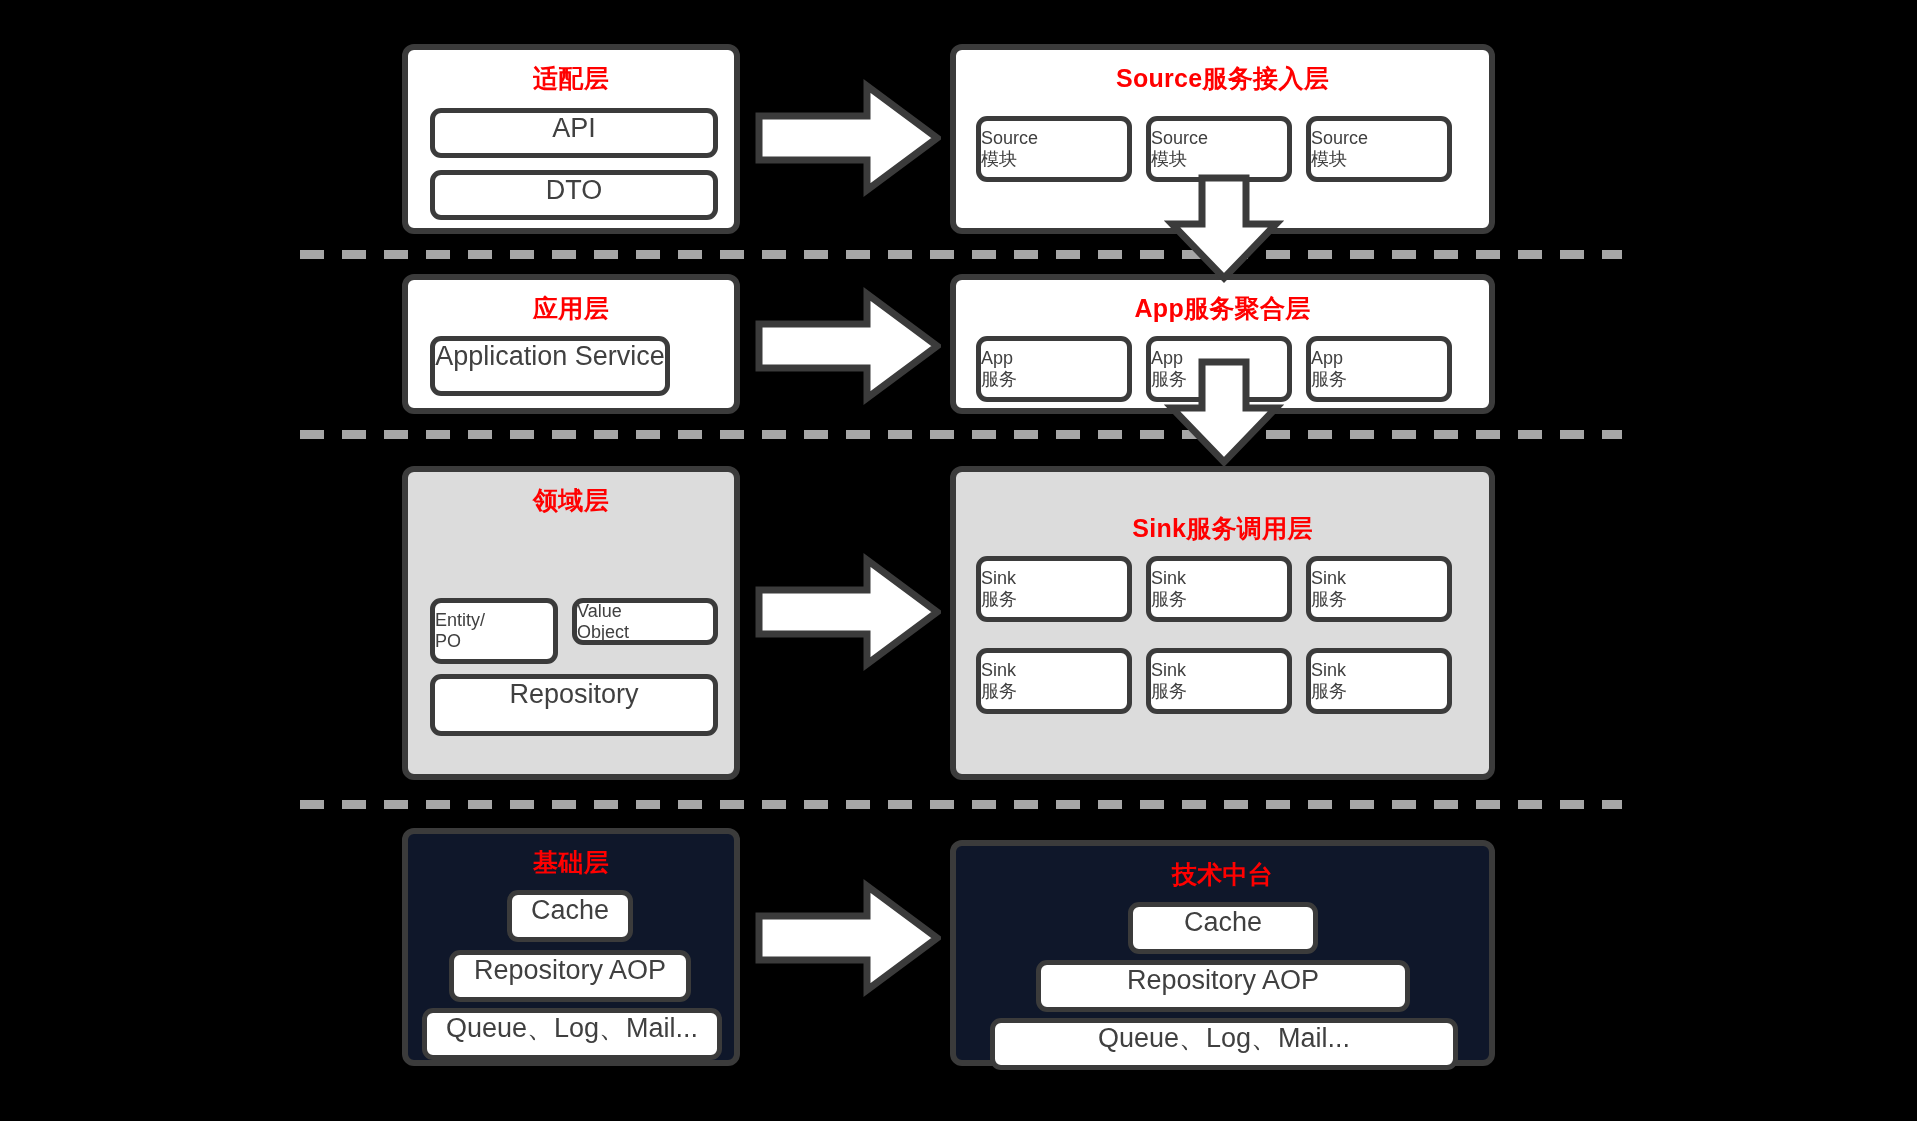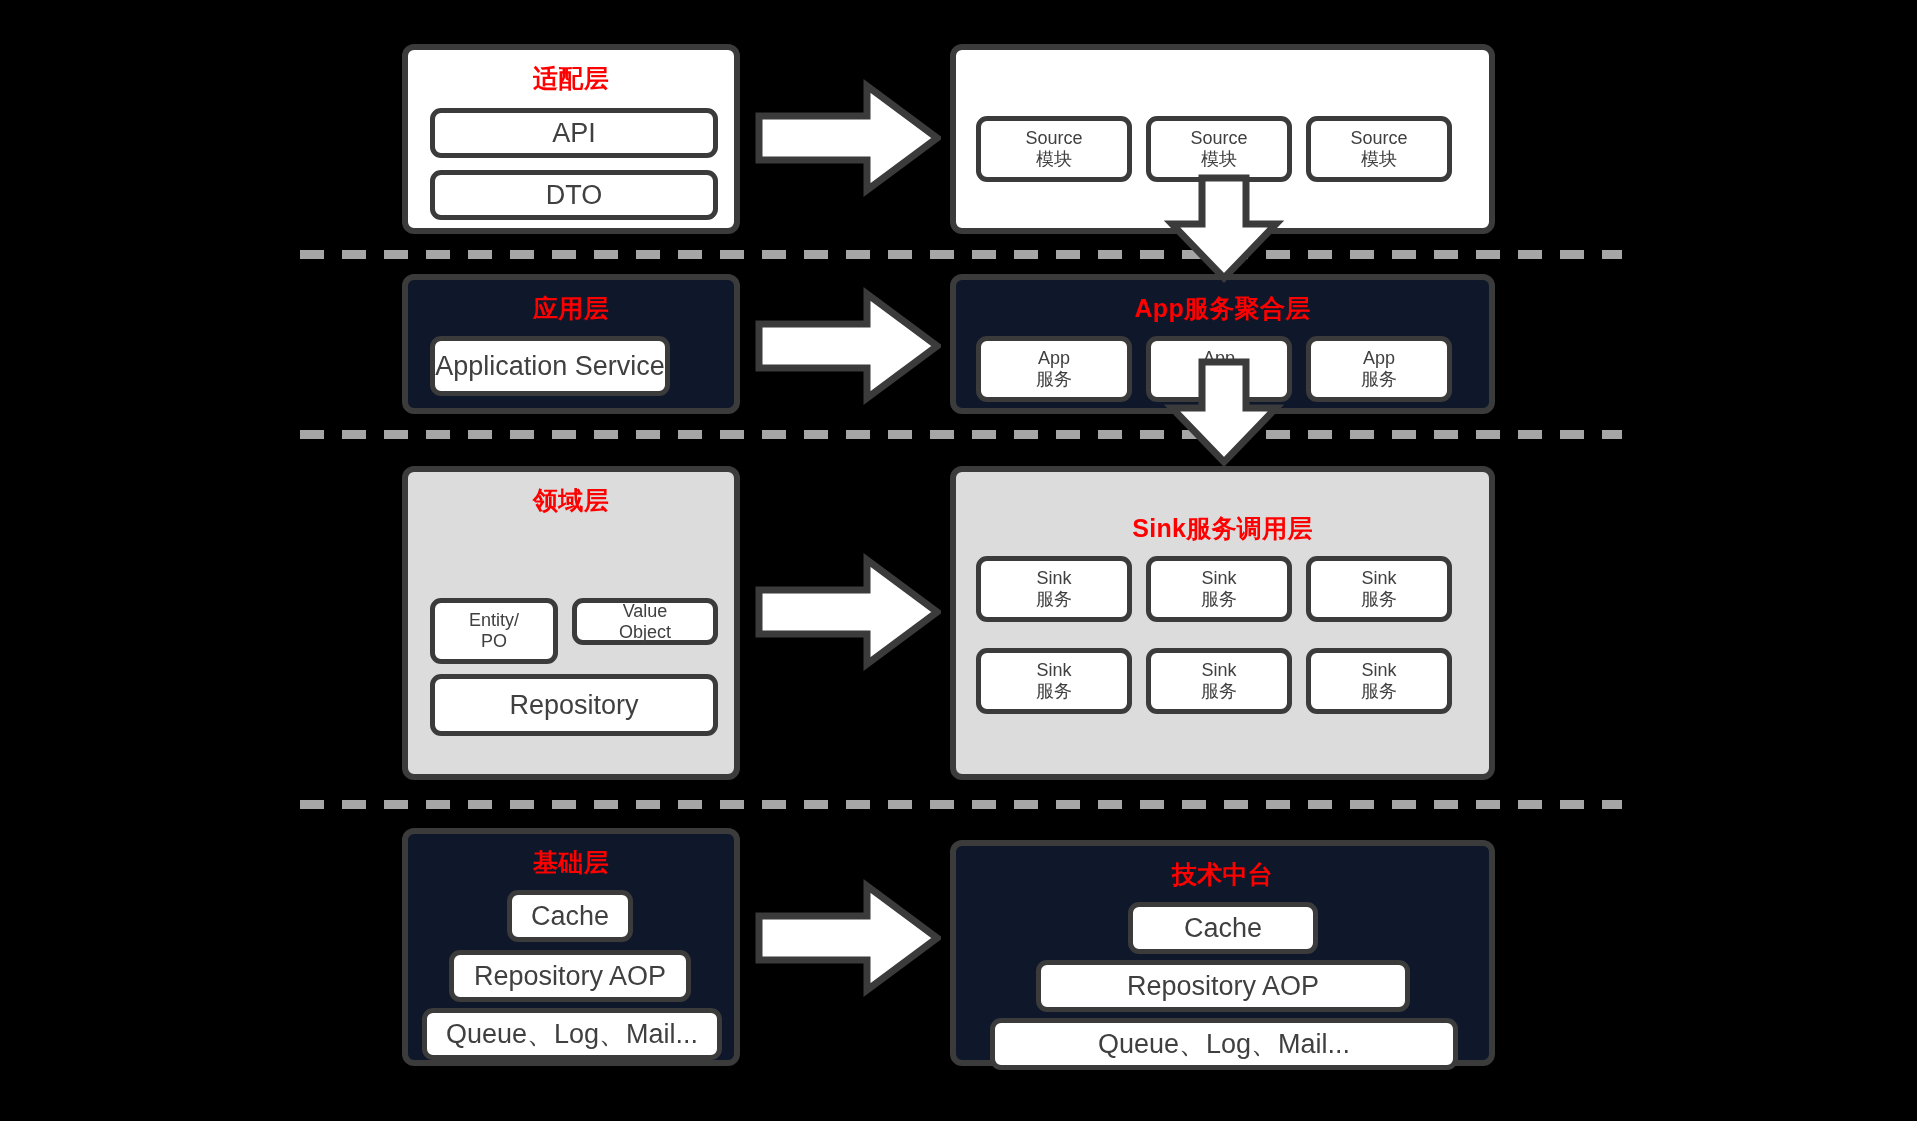"Source服务接入层" div.panel-title { html: none -> <div>Source服务接入层</div> }
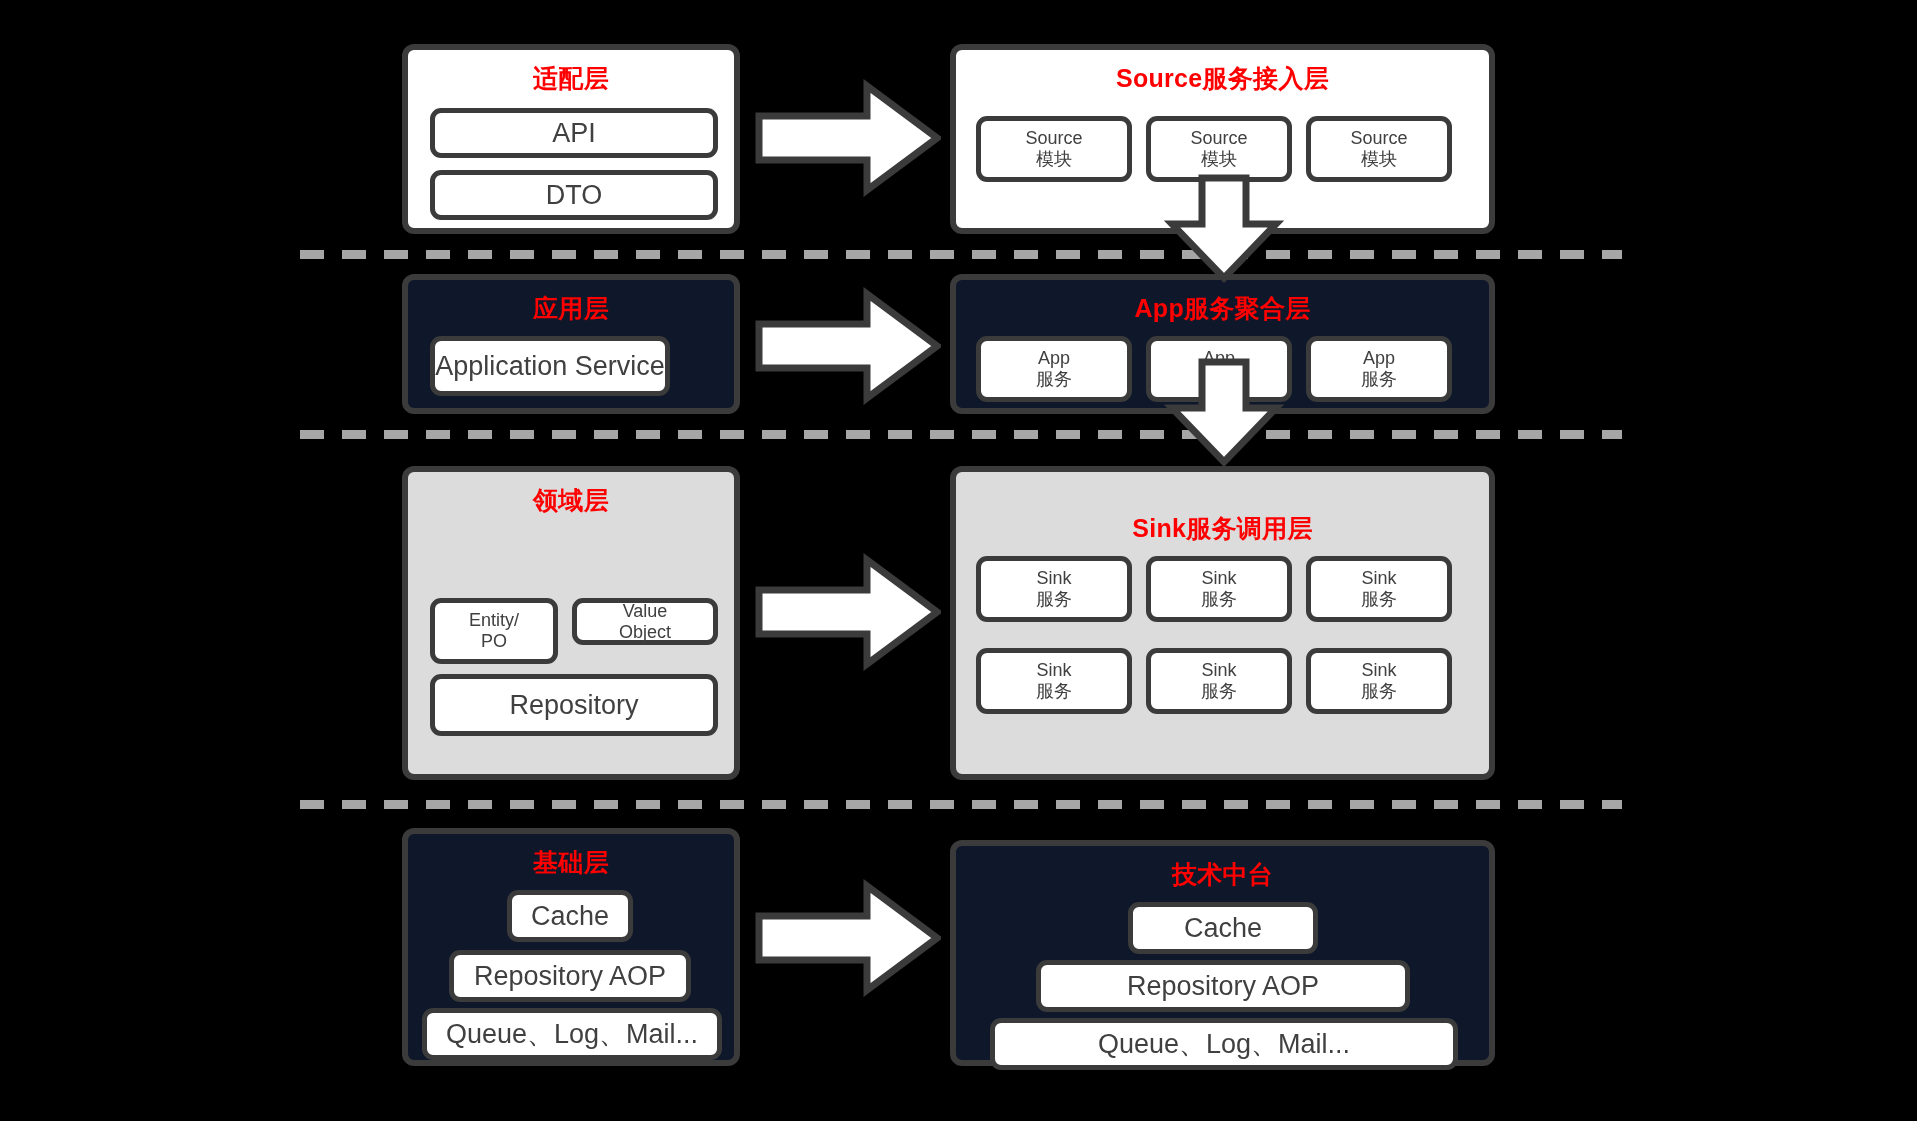"API" .box { align-items: center -> flex-start }
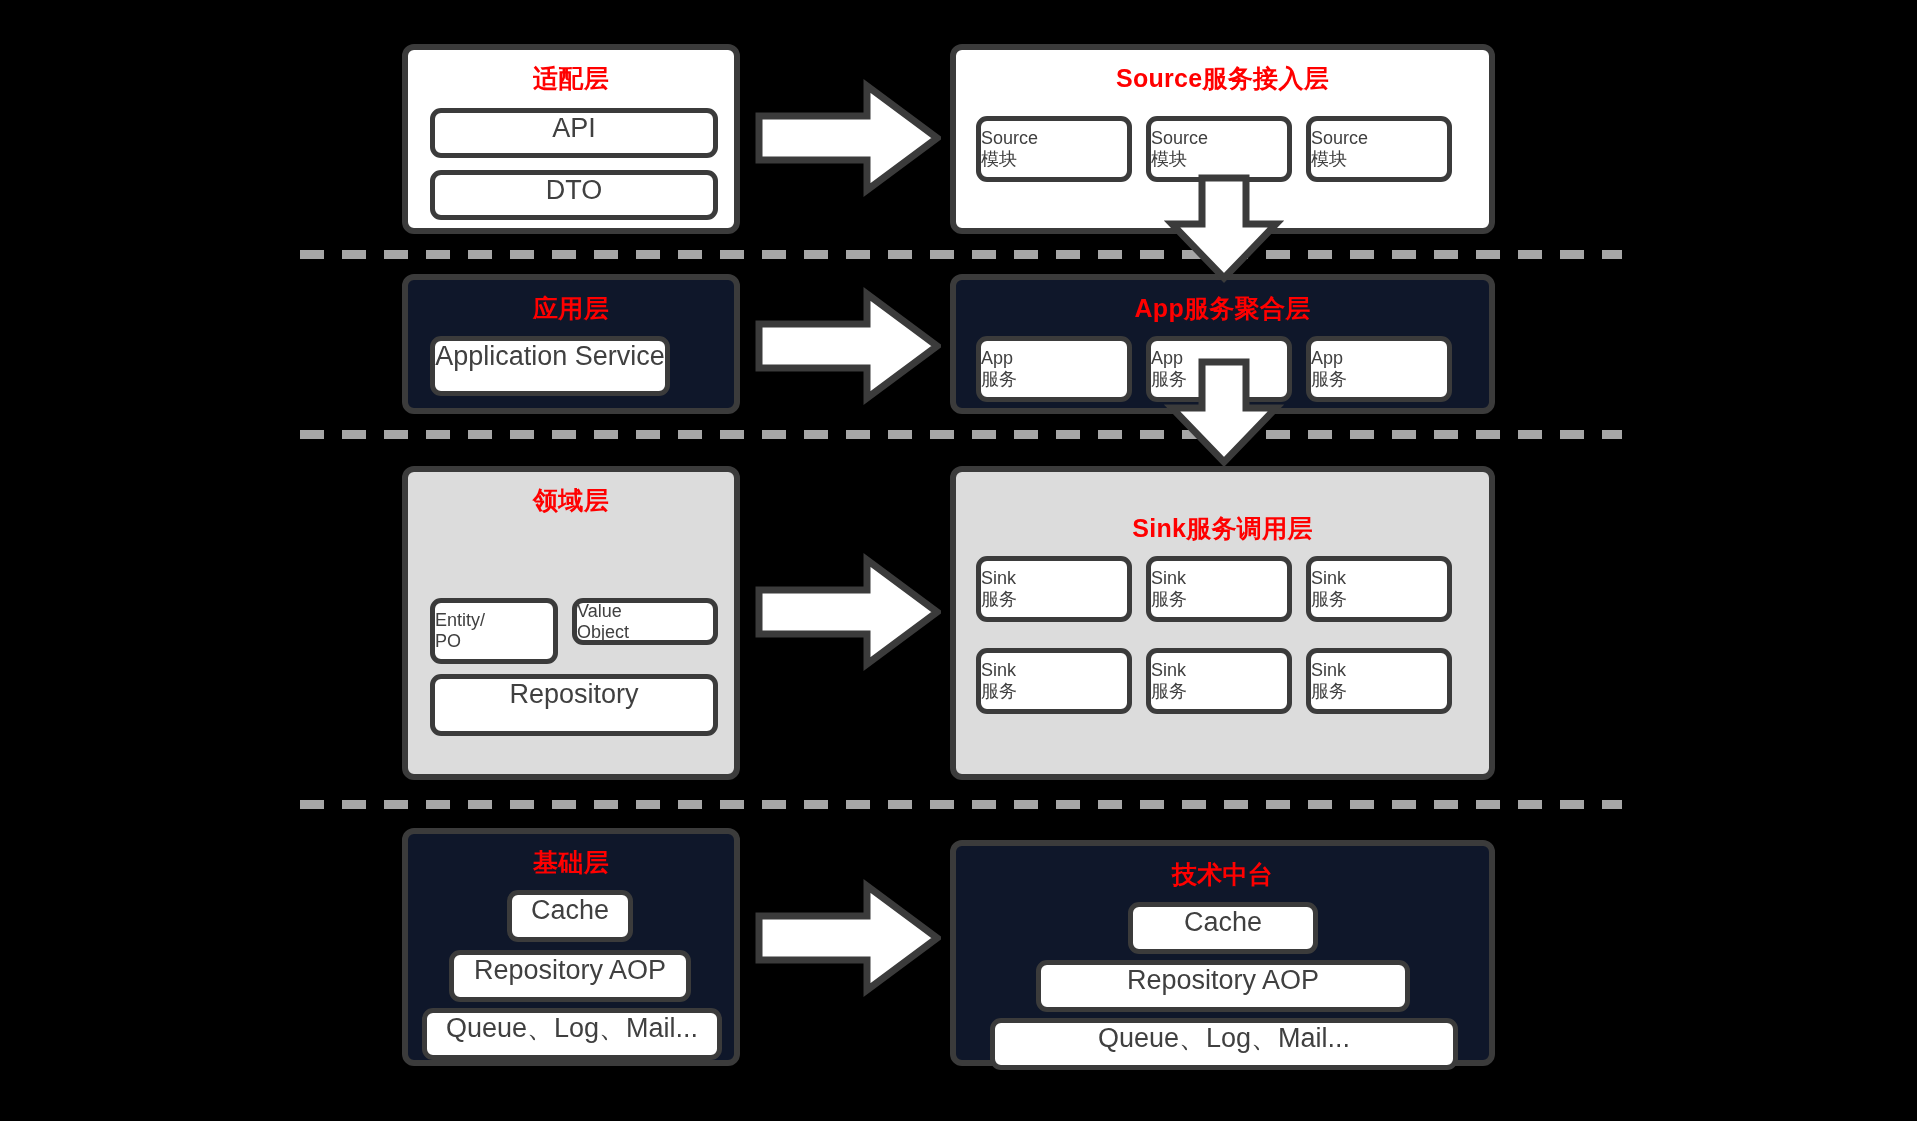"应用层" .fill-f2 { background: #0f172a -> #ffffff }
